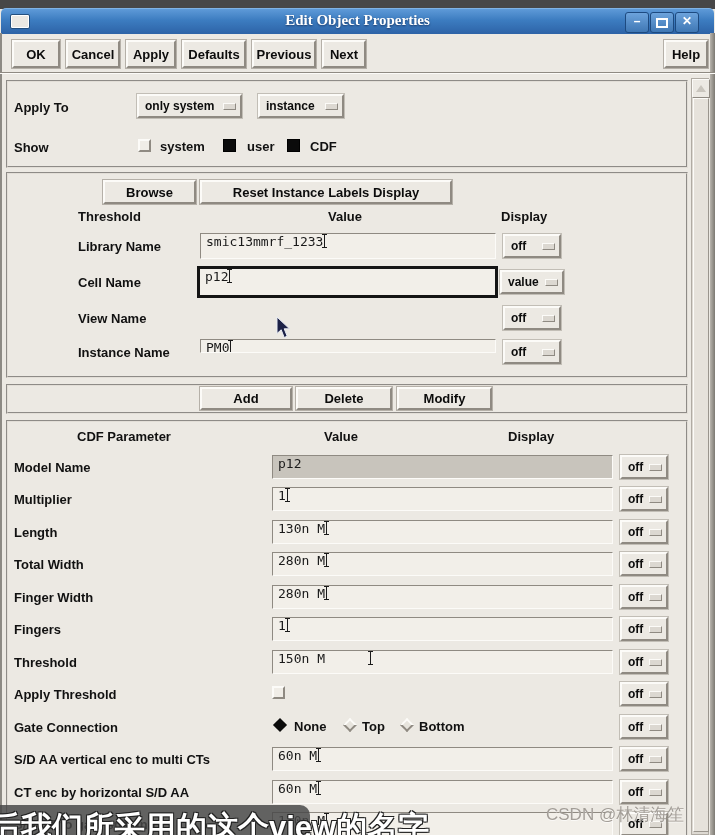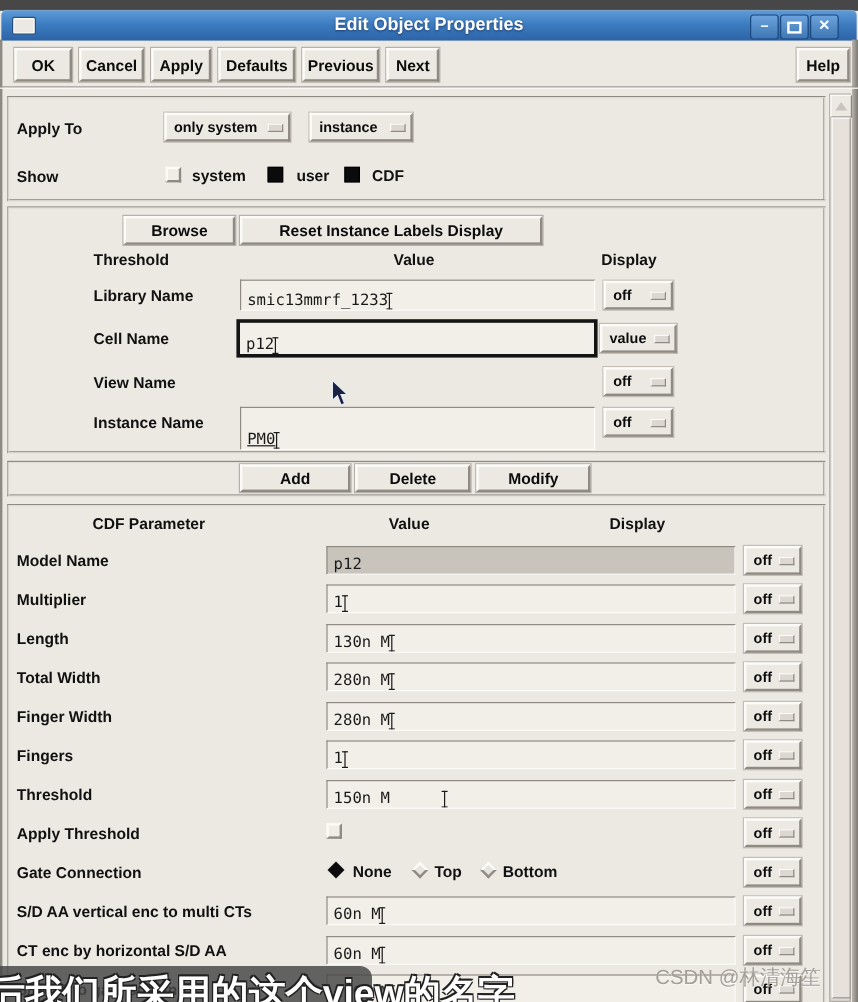"Edit Object Properties" .title-text { font-family: none -> Liberation Serif, serif }
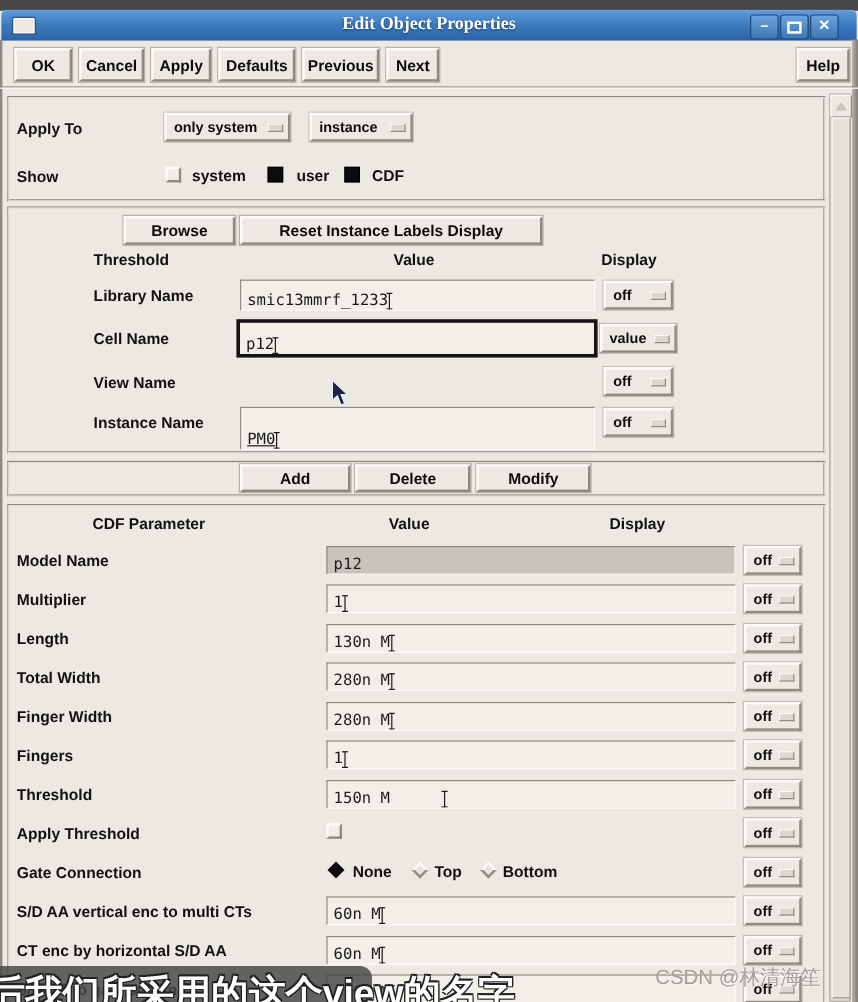"smic13mmrf_1233" .field { align-items: flex-end -> flex-start }
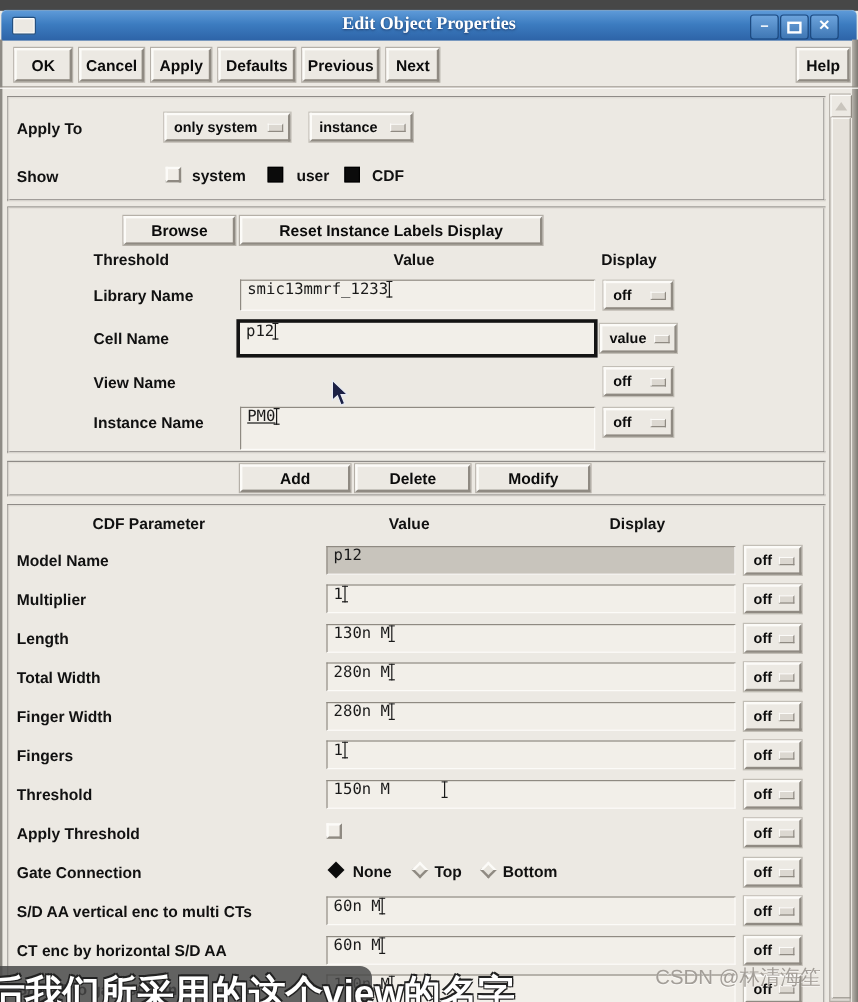"PM0" div.field { height: 36px -> 14px }
